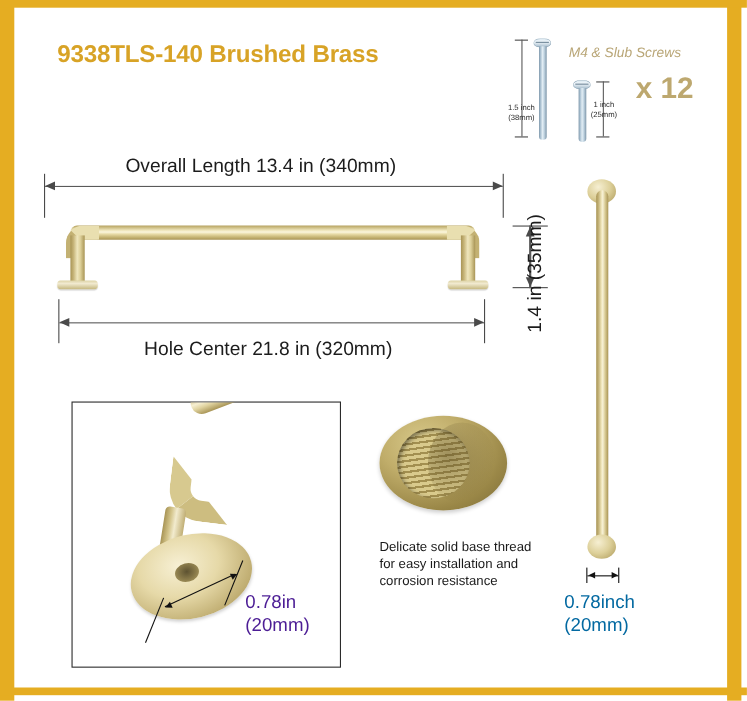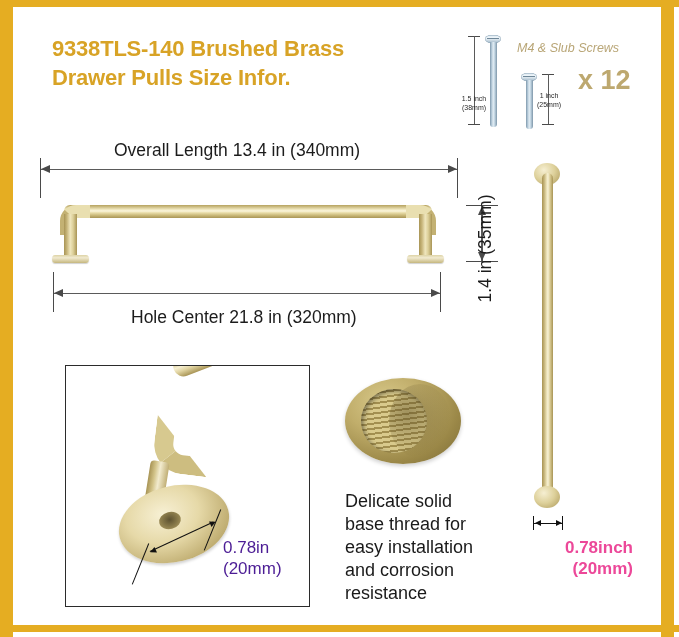"Drawer Pulls Size Infor." span.l2 { html: <span>Drawer Pulls Size Infor.</span> -> none }
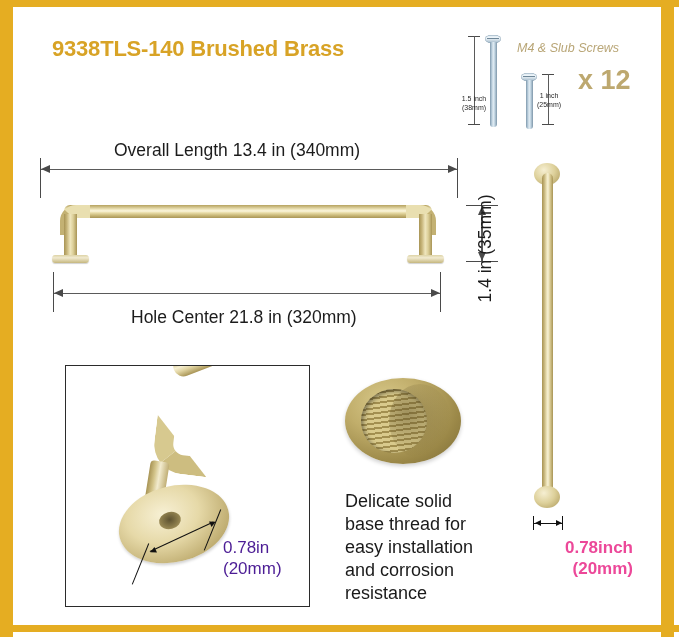"Delicate solid base thread for" #thread-text { font-size: 18px -> 12px }
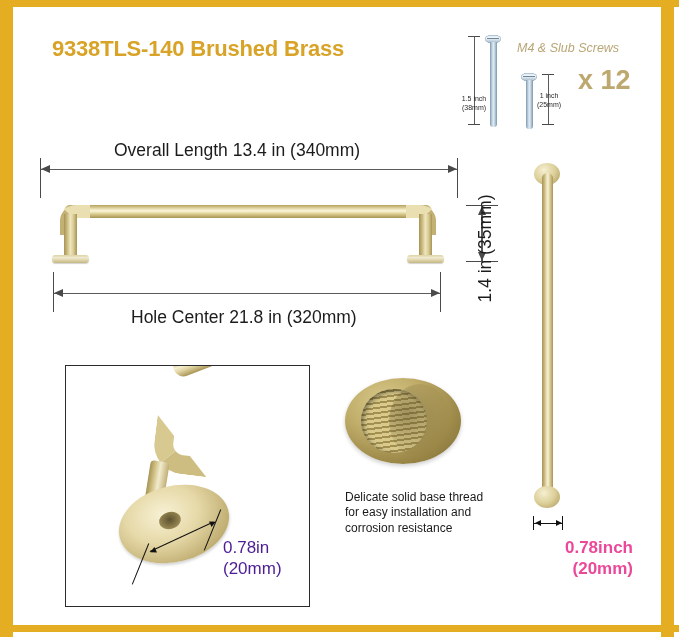"0.78inch" div { color: #ec4899 -> #0369a1; font-weight: bold -> none; text-align: right -> left }
